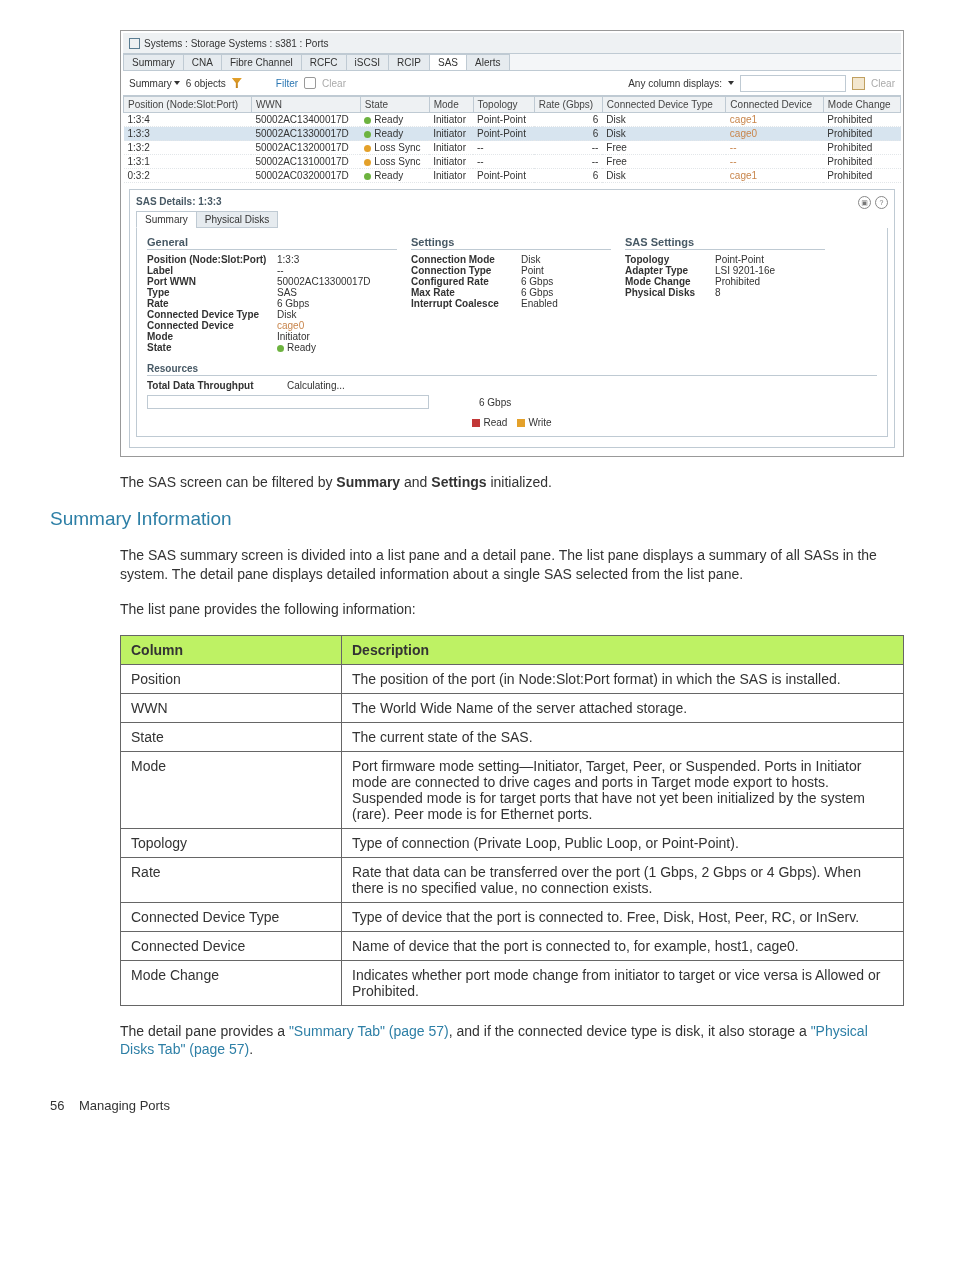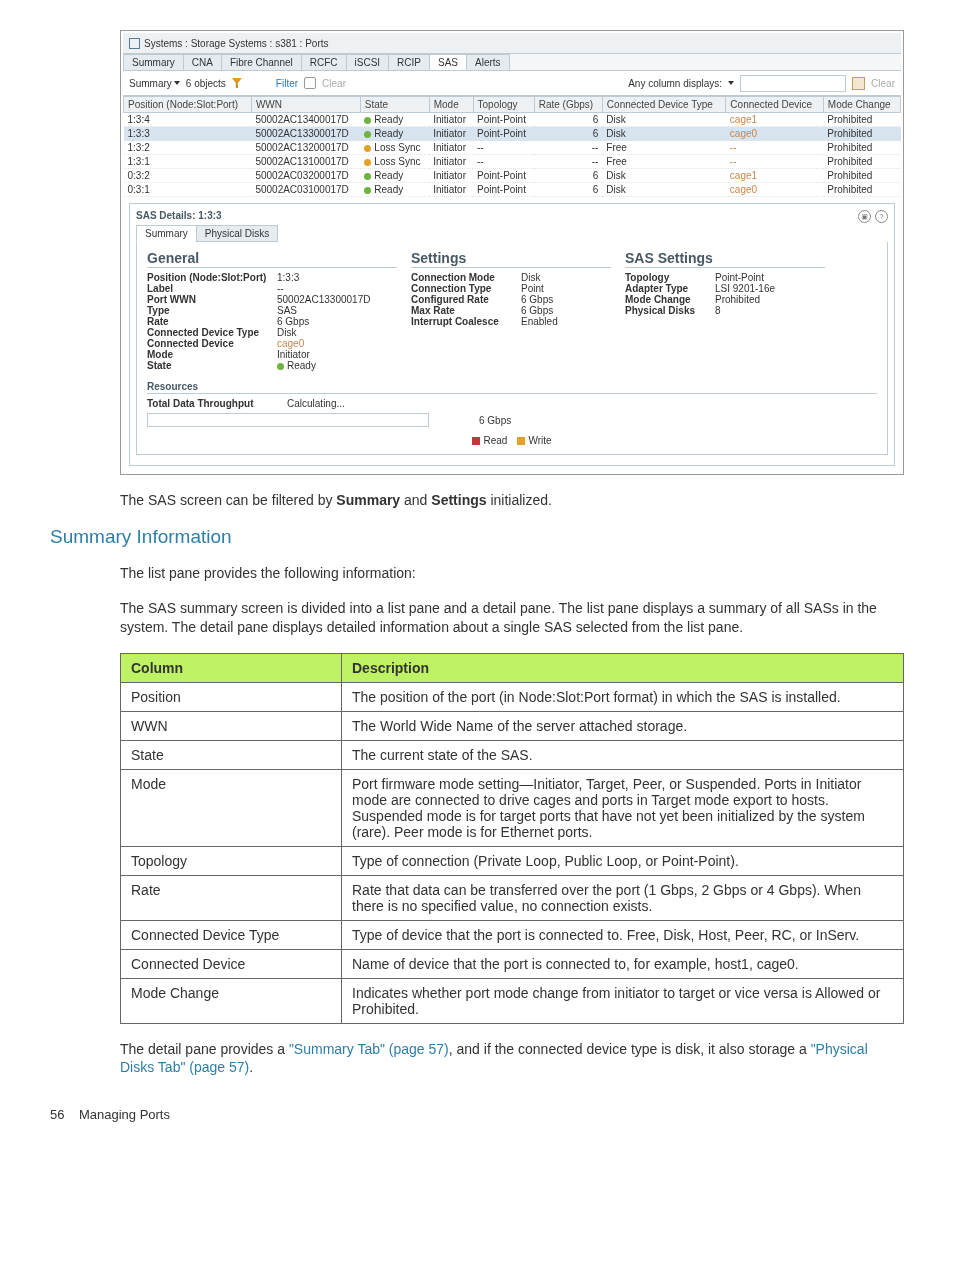"0:3:1" tr { html: <tr> <td>0:3:1</td> <td>50002AC03100017D</td> <td><span></span>Ready</td> <td>Initiator</td> <td>Point-Point</td> <td>6</td> <td>Disk</td> <td><span>cage0</span></td> <td>Prohibited</td> </tr> -> none }
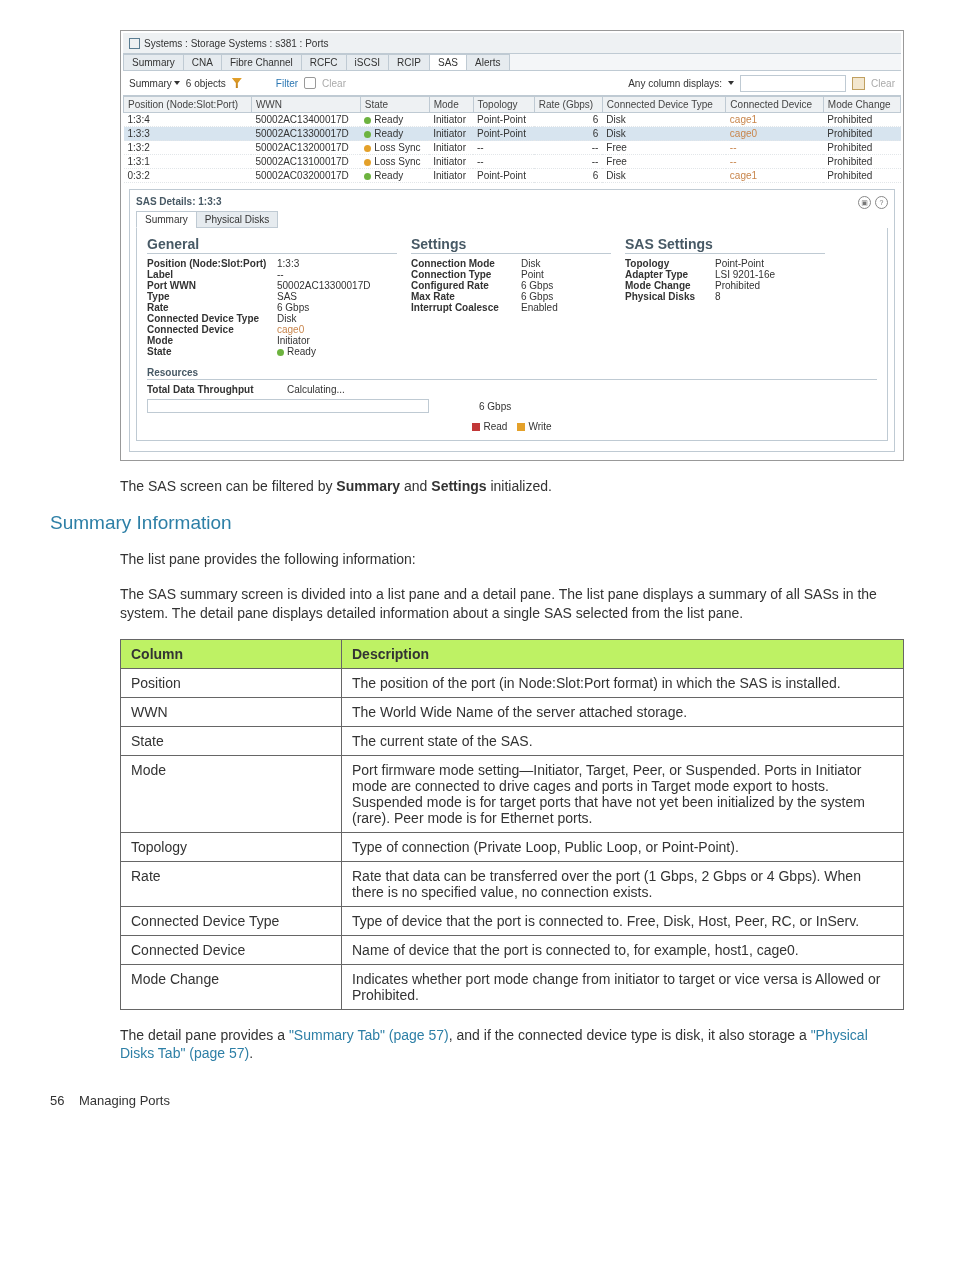"General" .detail-col h4 { font-size: 14px -> 11px }
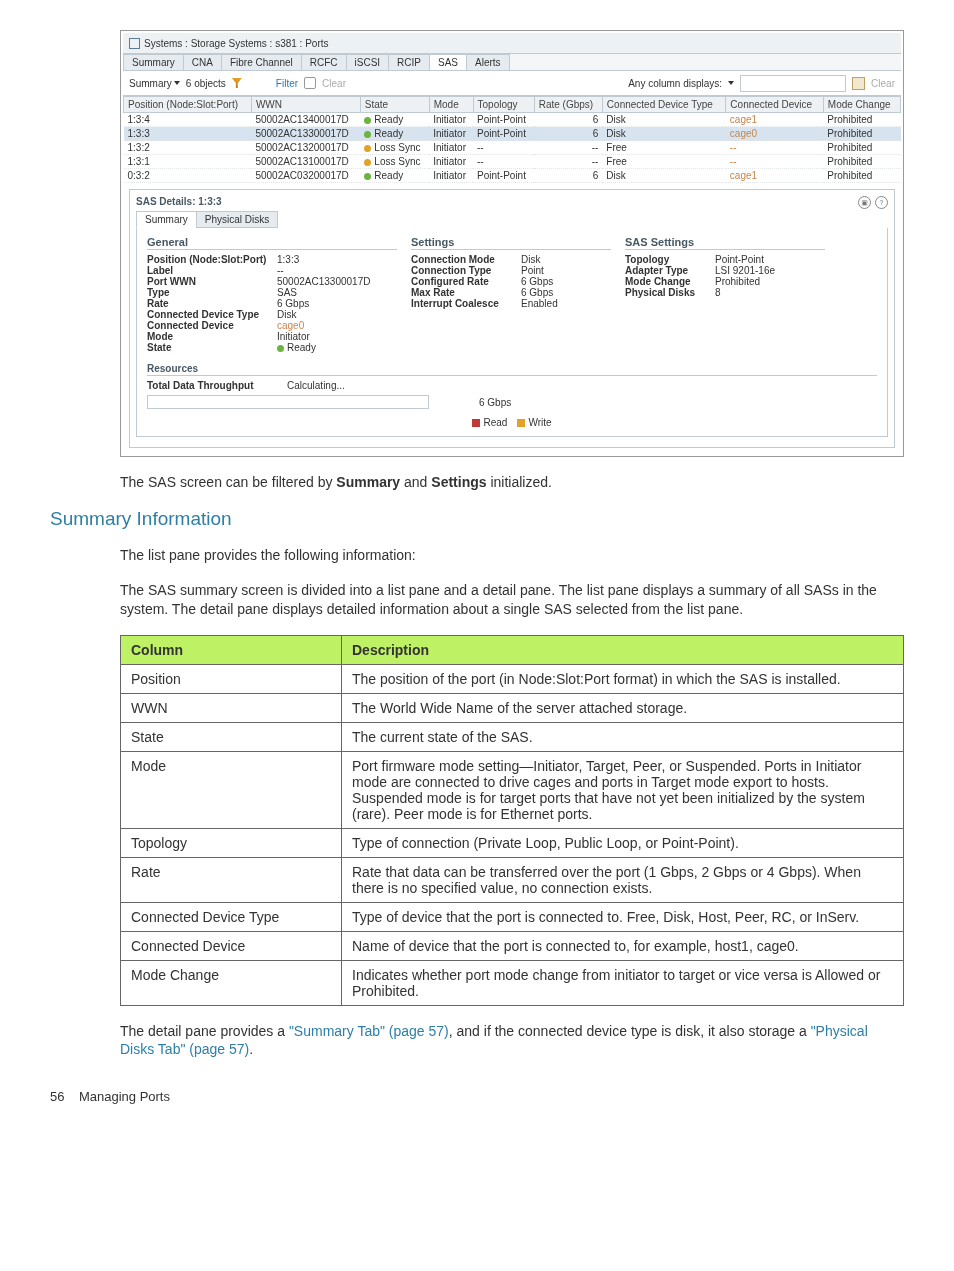"The list pane provides the" p.doc-text { order: before "The SAS summary screen is" -> after "The SAS summary screen is" }
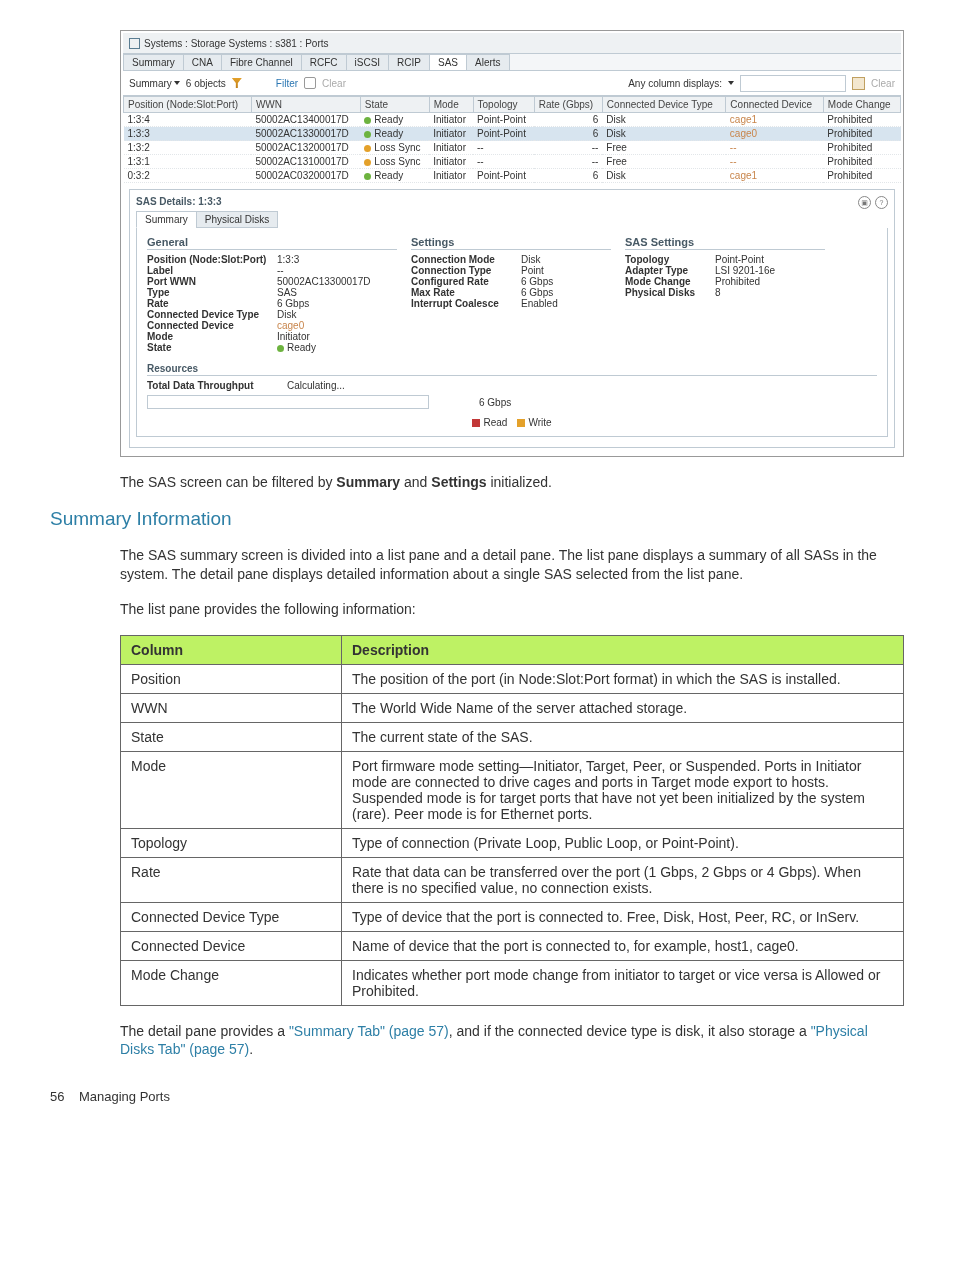"56 Managing Ports" .footer { margin-top: 30px -> 39px }
